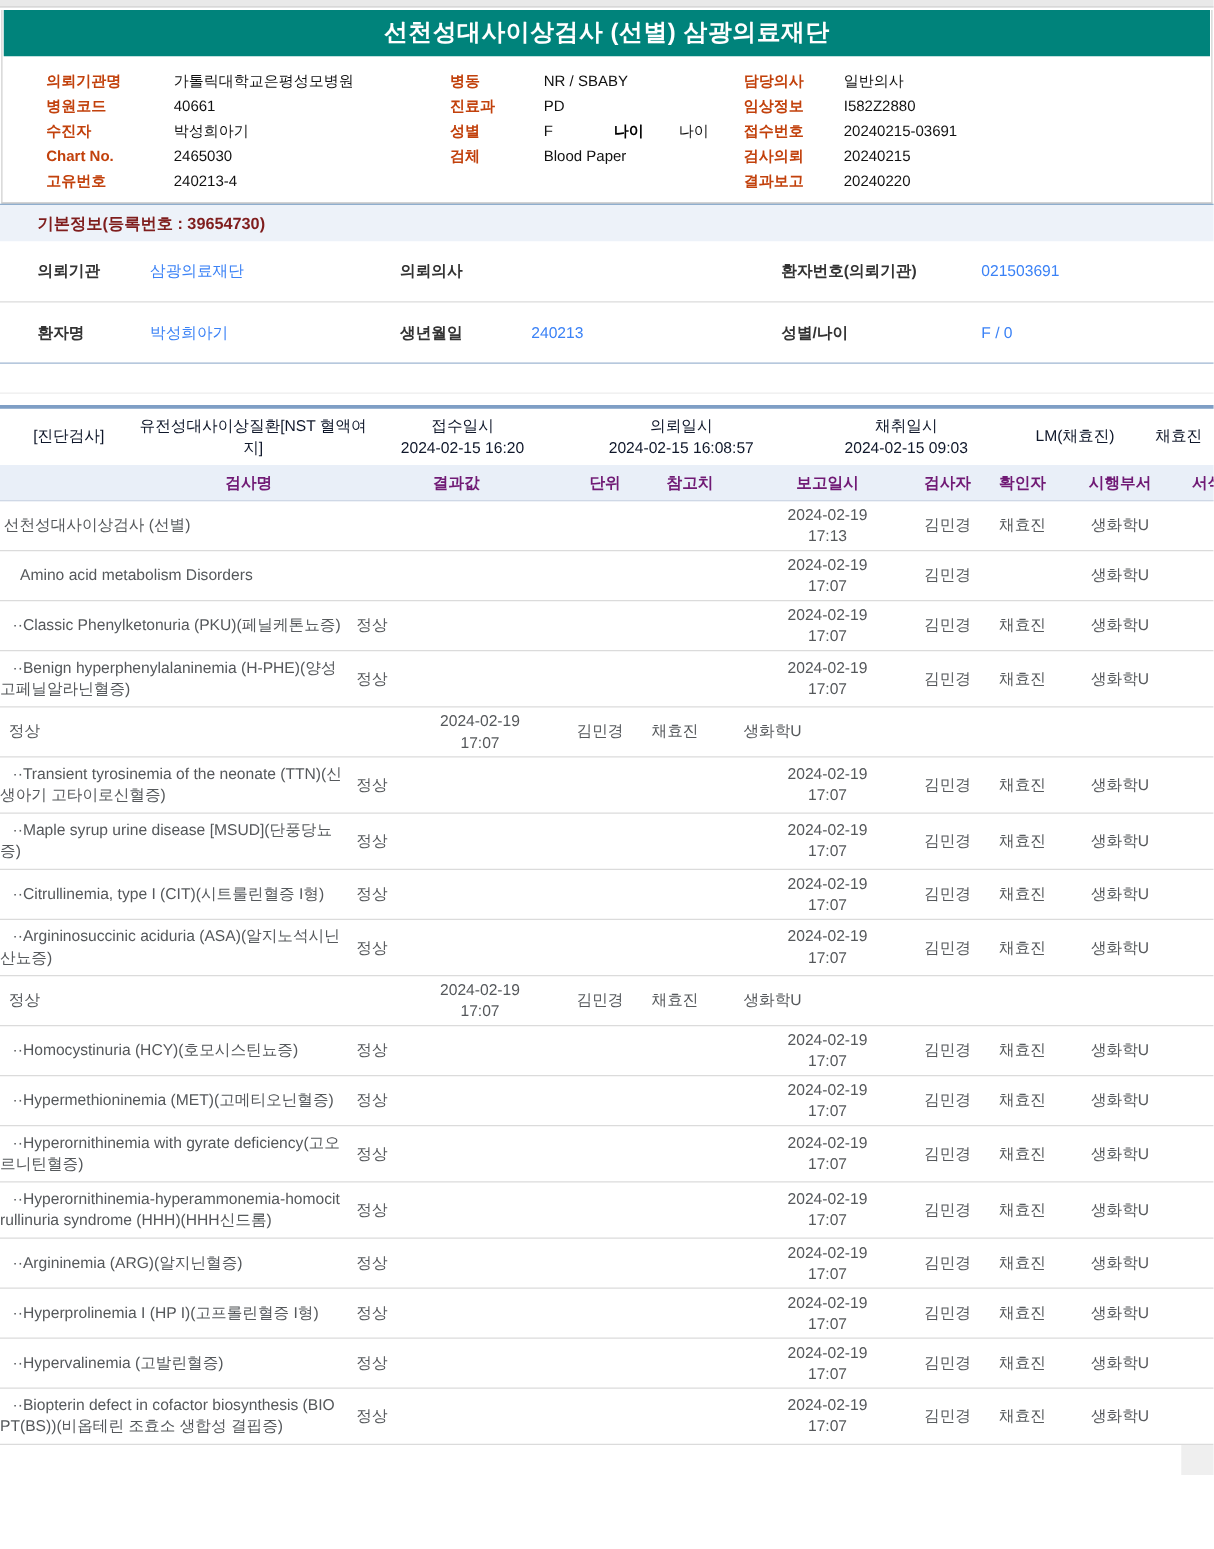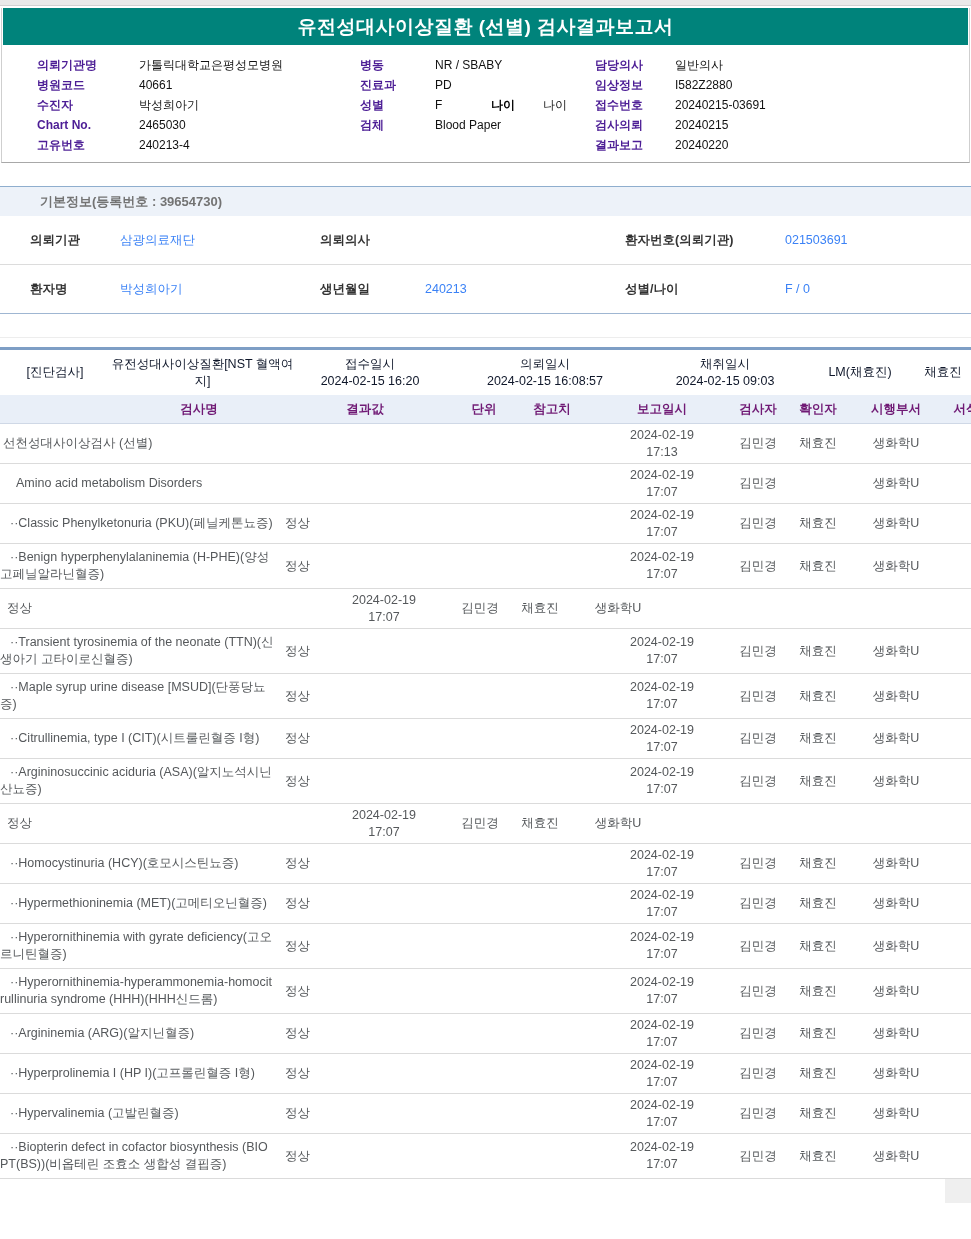"유전성대사이상질환 (선별) 검사결과보고서" div.title-bar { text: 유전성대사이상질환 (선별) 검사결과보고서 -> 선천성대사이상검사 (선별) 삼광의료재단 }
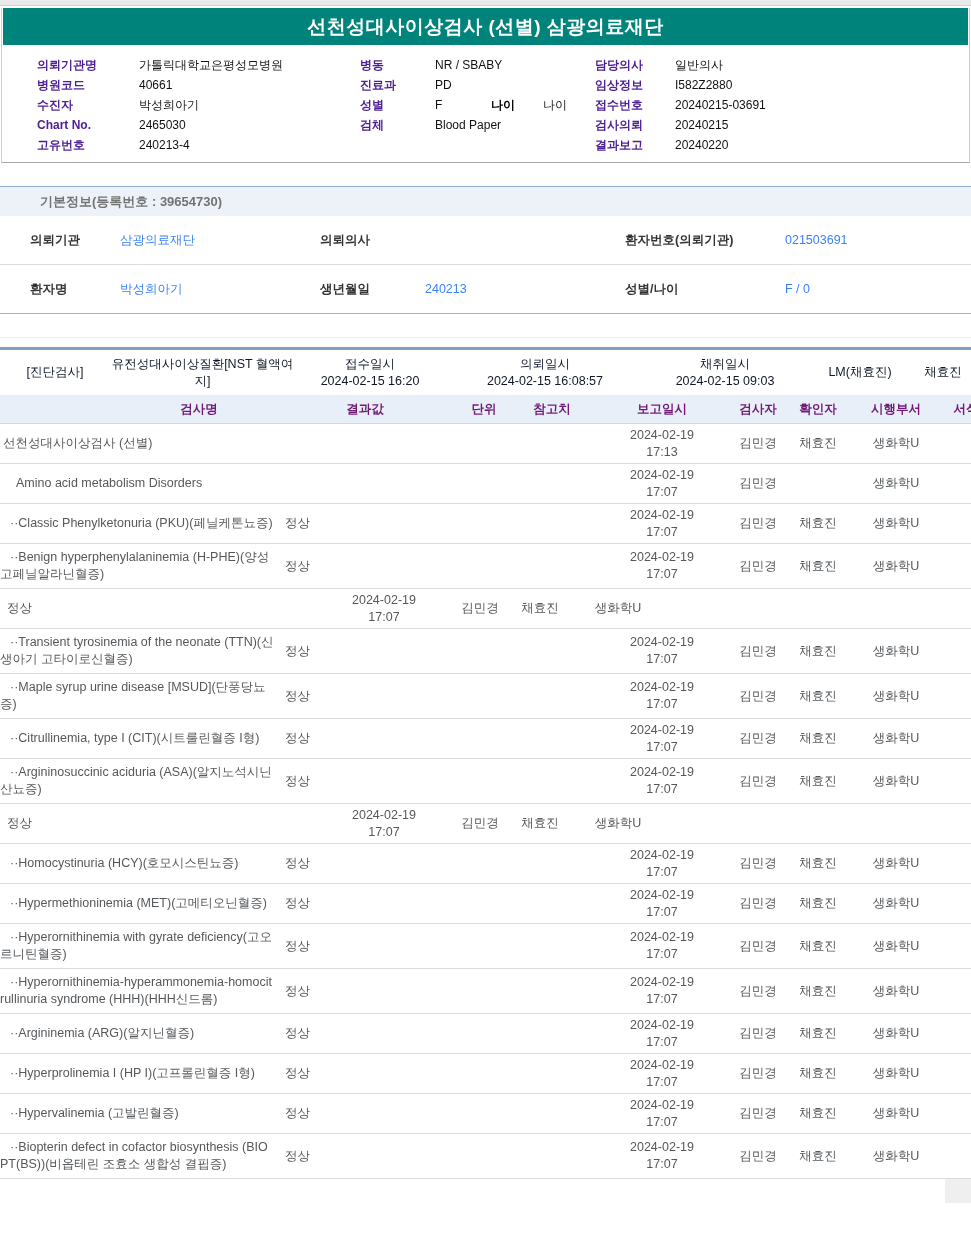"의뢰기관명" .hrow .lb { color: #4c1d95 -> #c2410c }
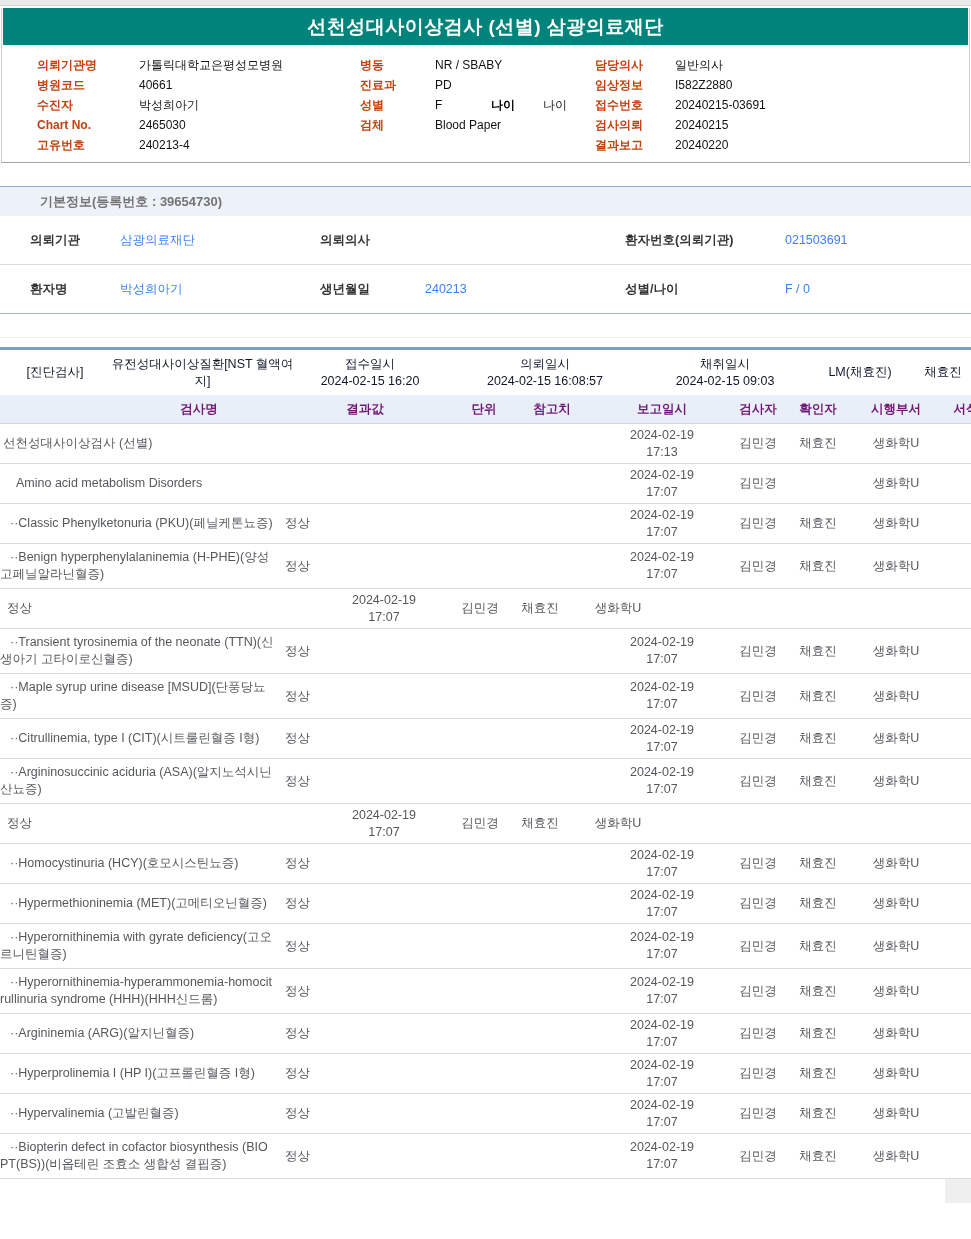"기본정보(등록번호 : 39654730)" .basic-head { color: #737373 -> #7f1d1d; margin-top: 23px -> 0; padding-left: 40px -> 30px }
